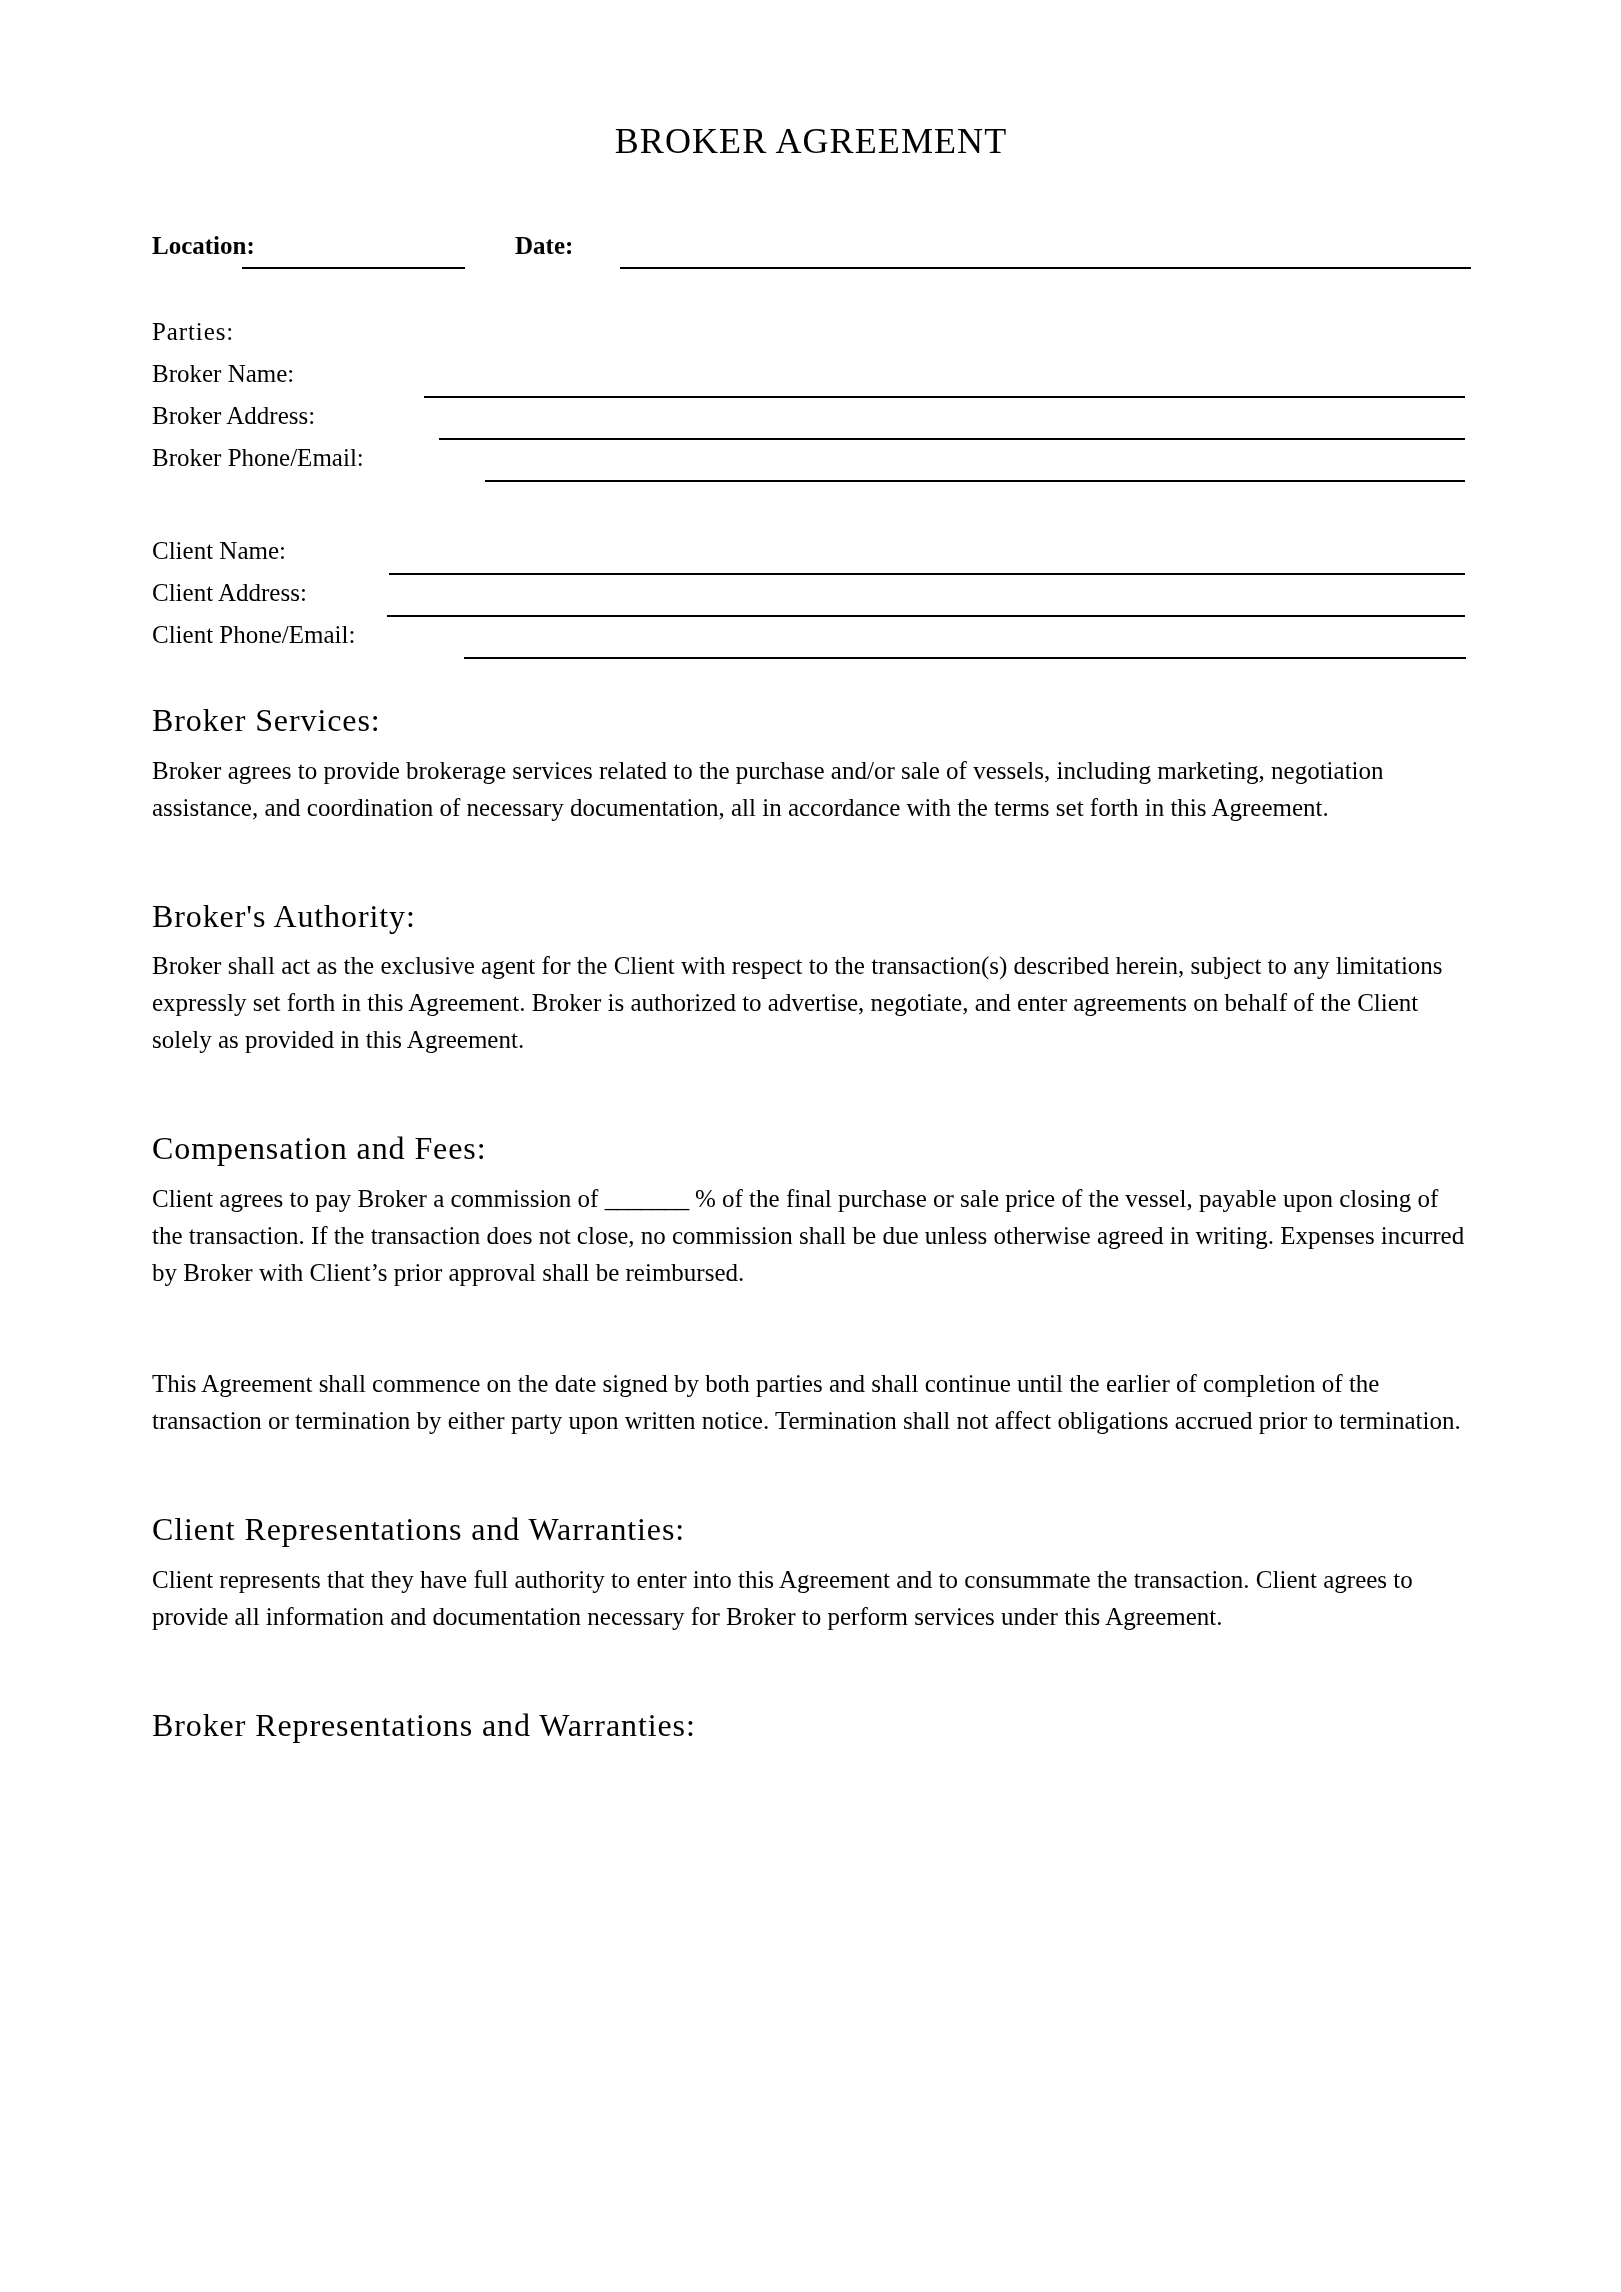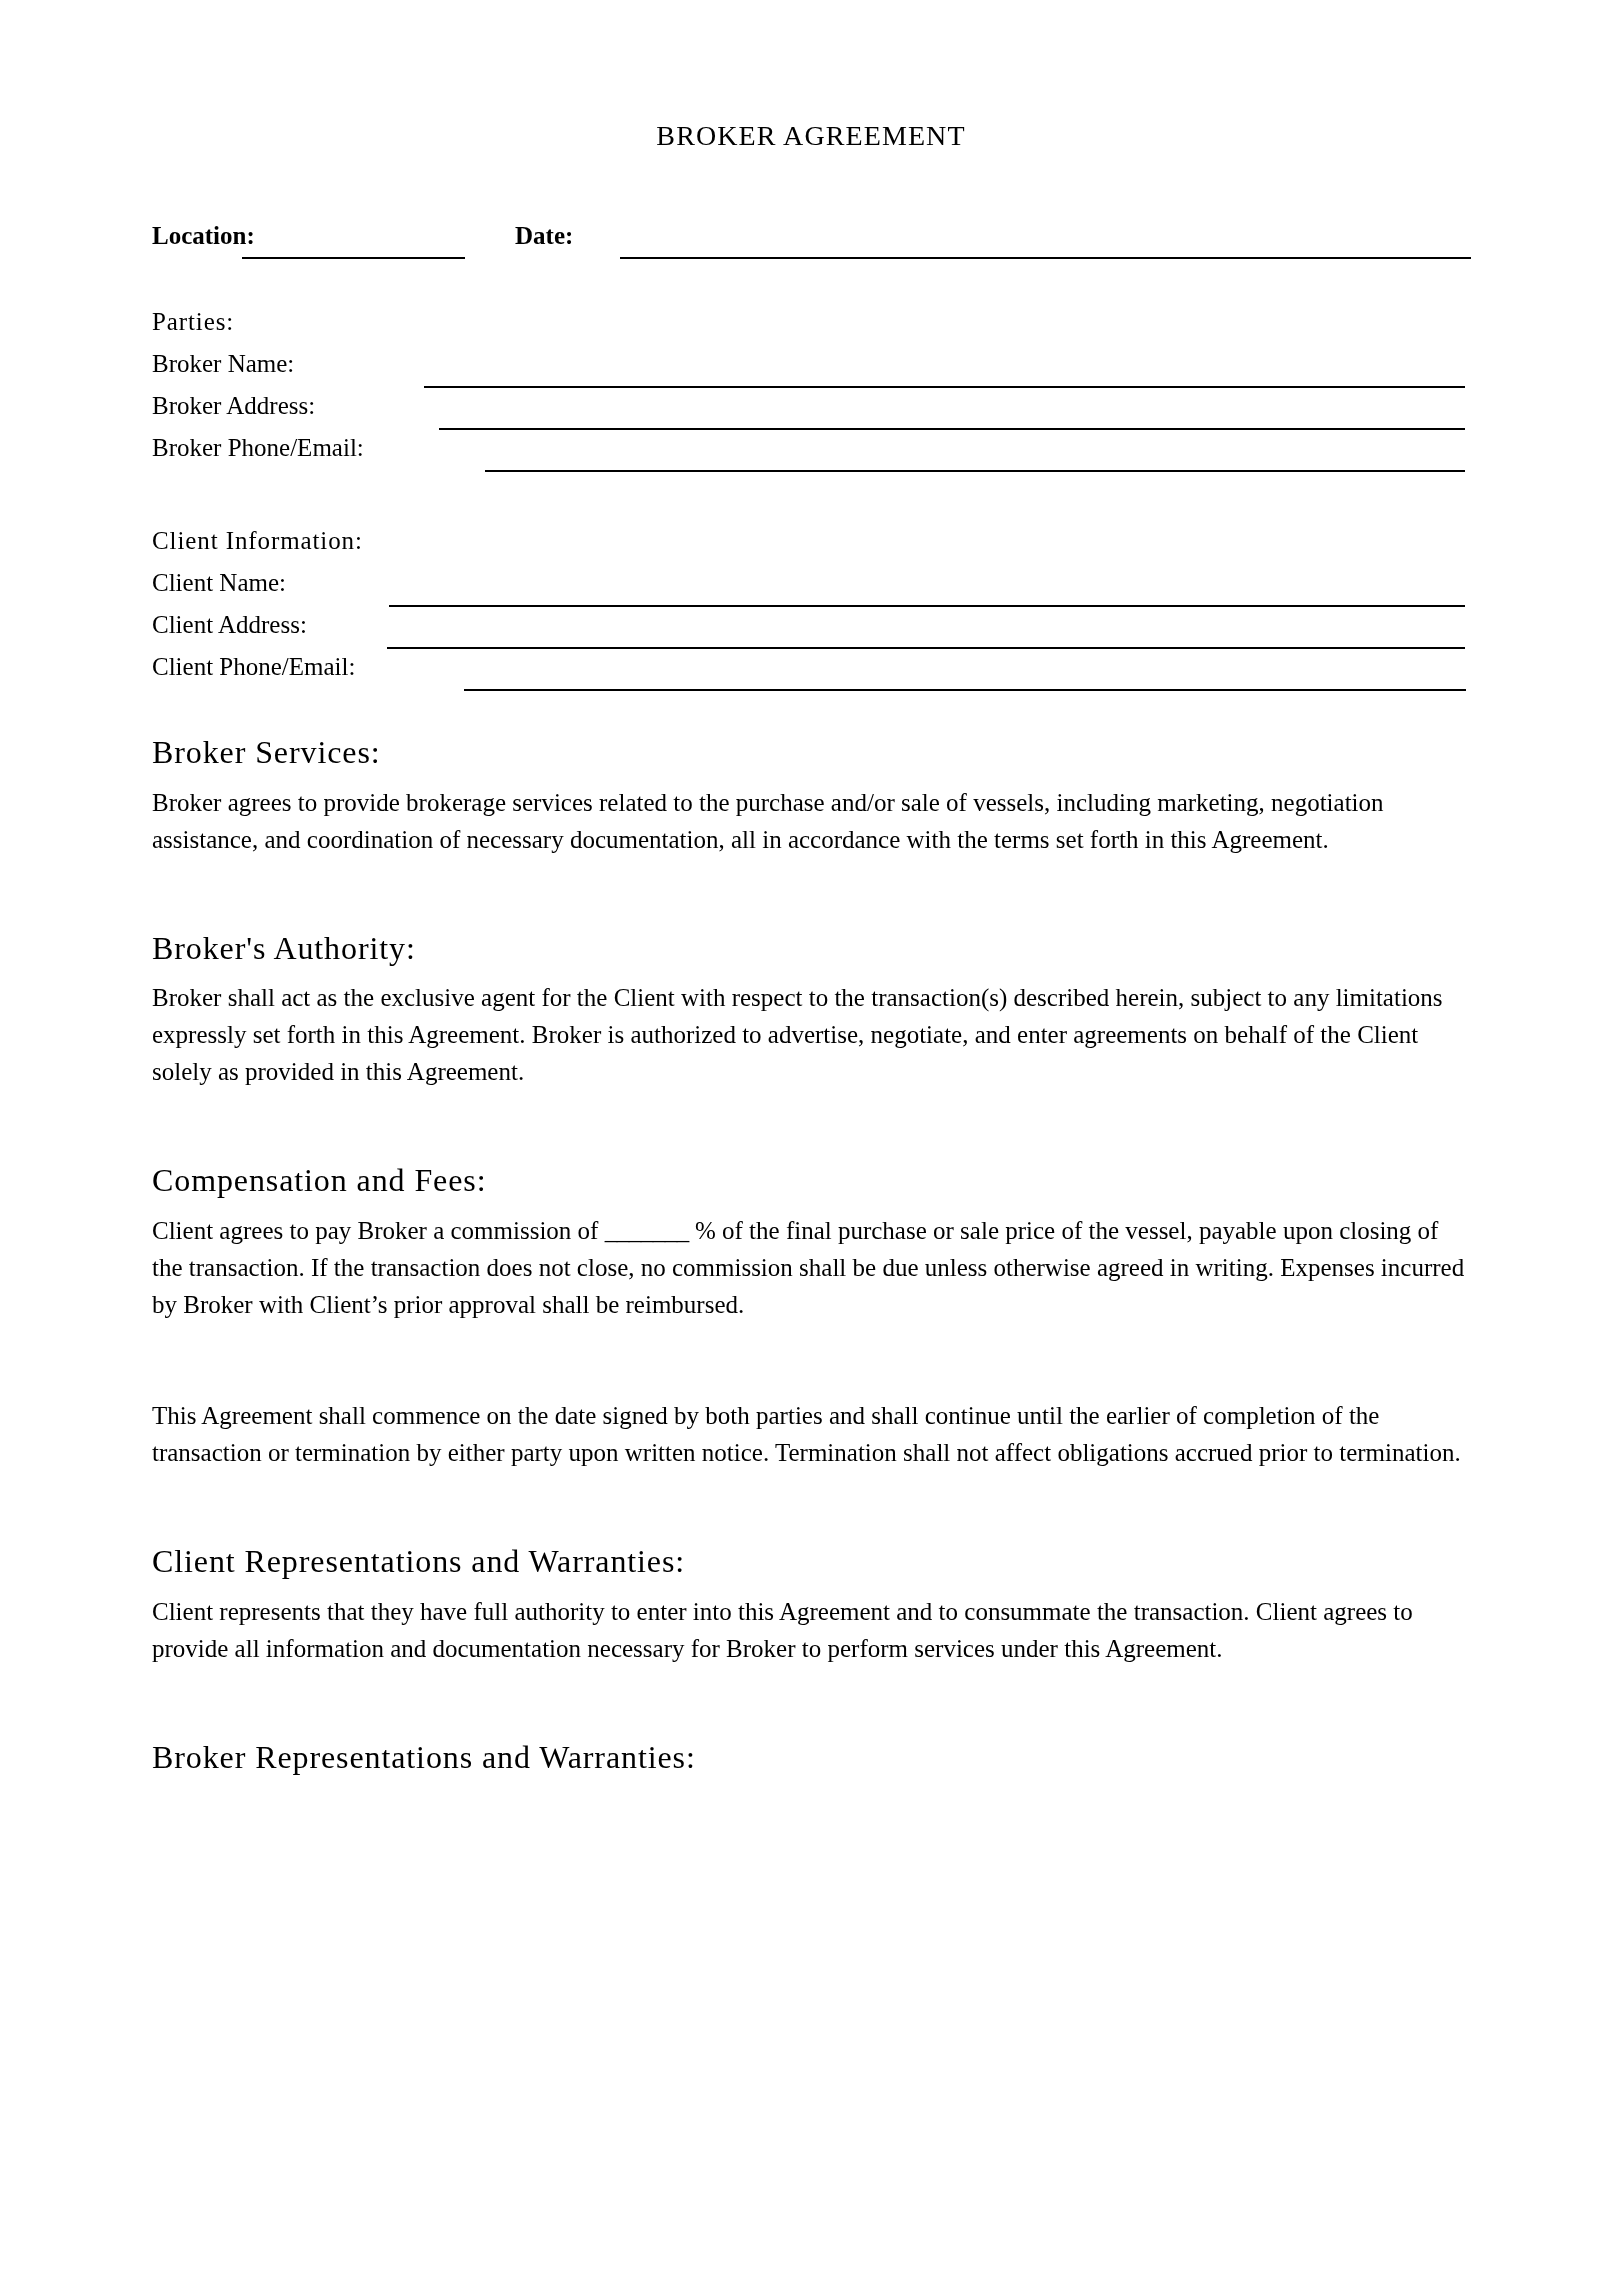"BROKER AGREEMENT" .doc-title { font-size: 28px -> 36px }
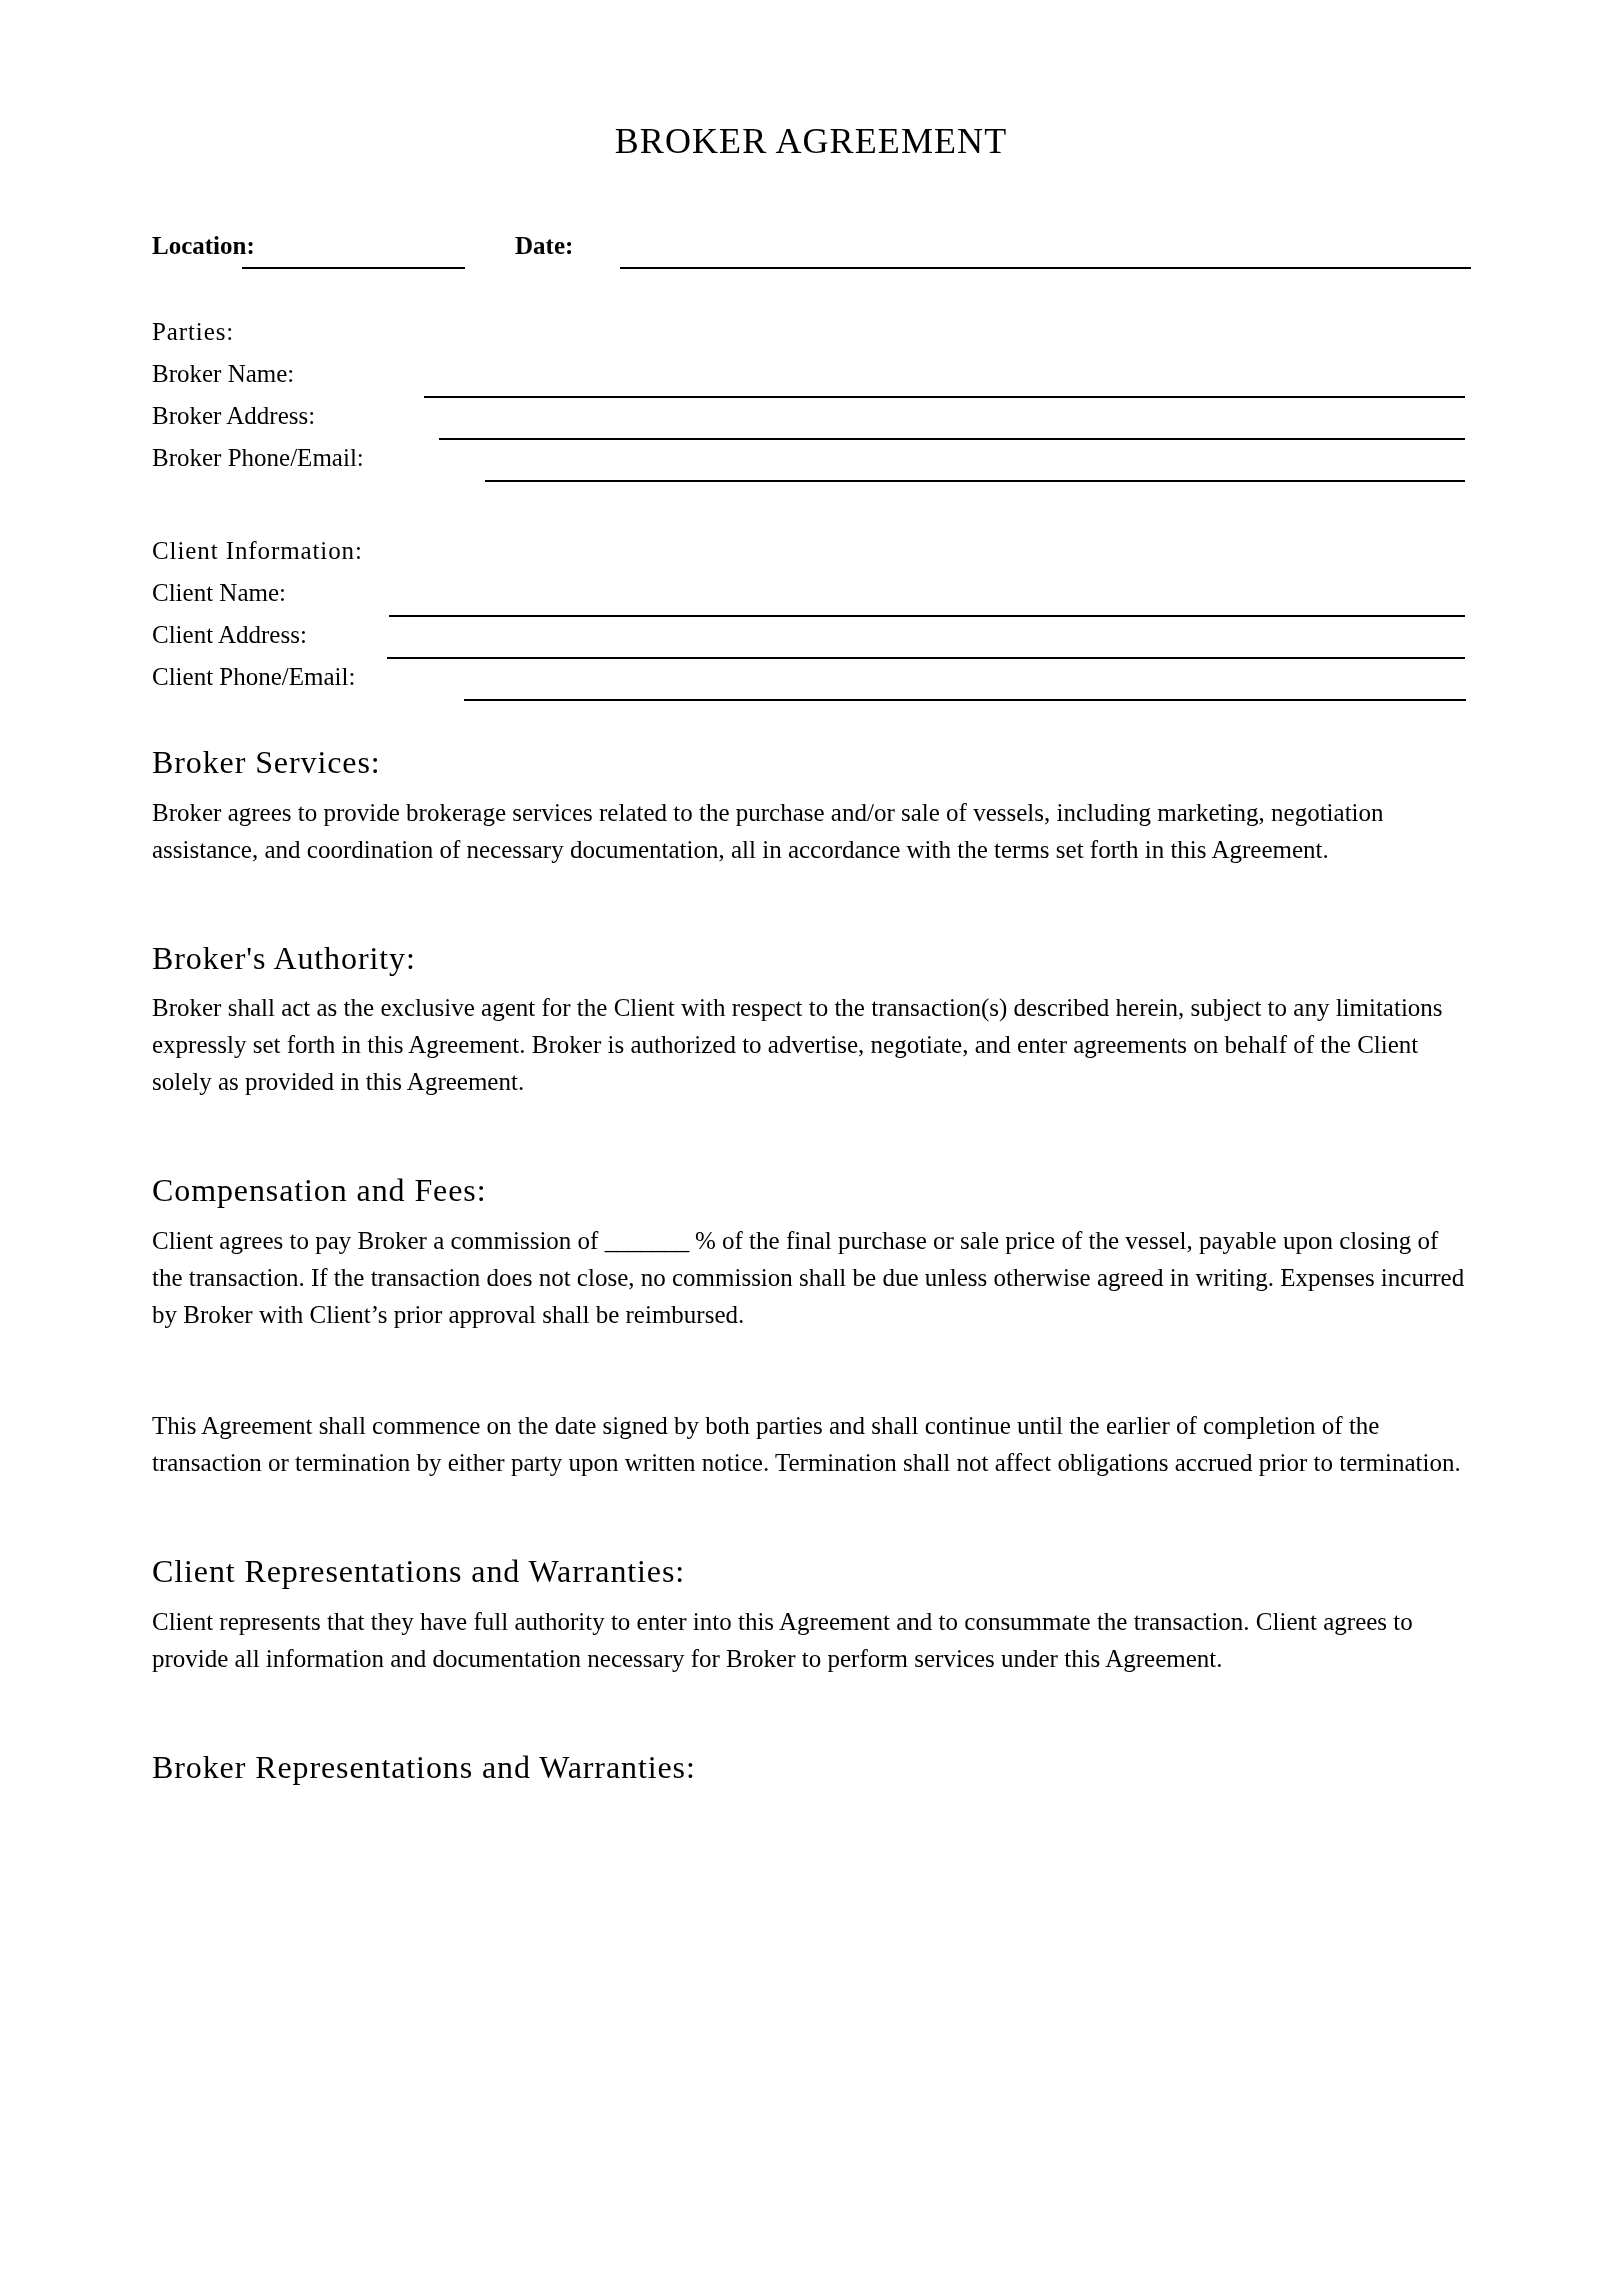"Client Information:" div.fieldline { html: <div> <span>Client Information:</span> </div> -> none }
